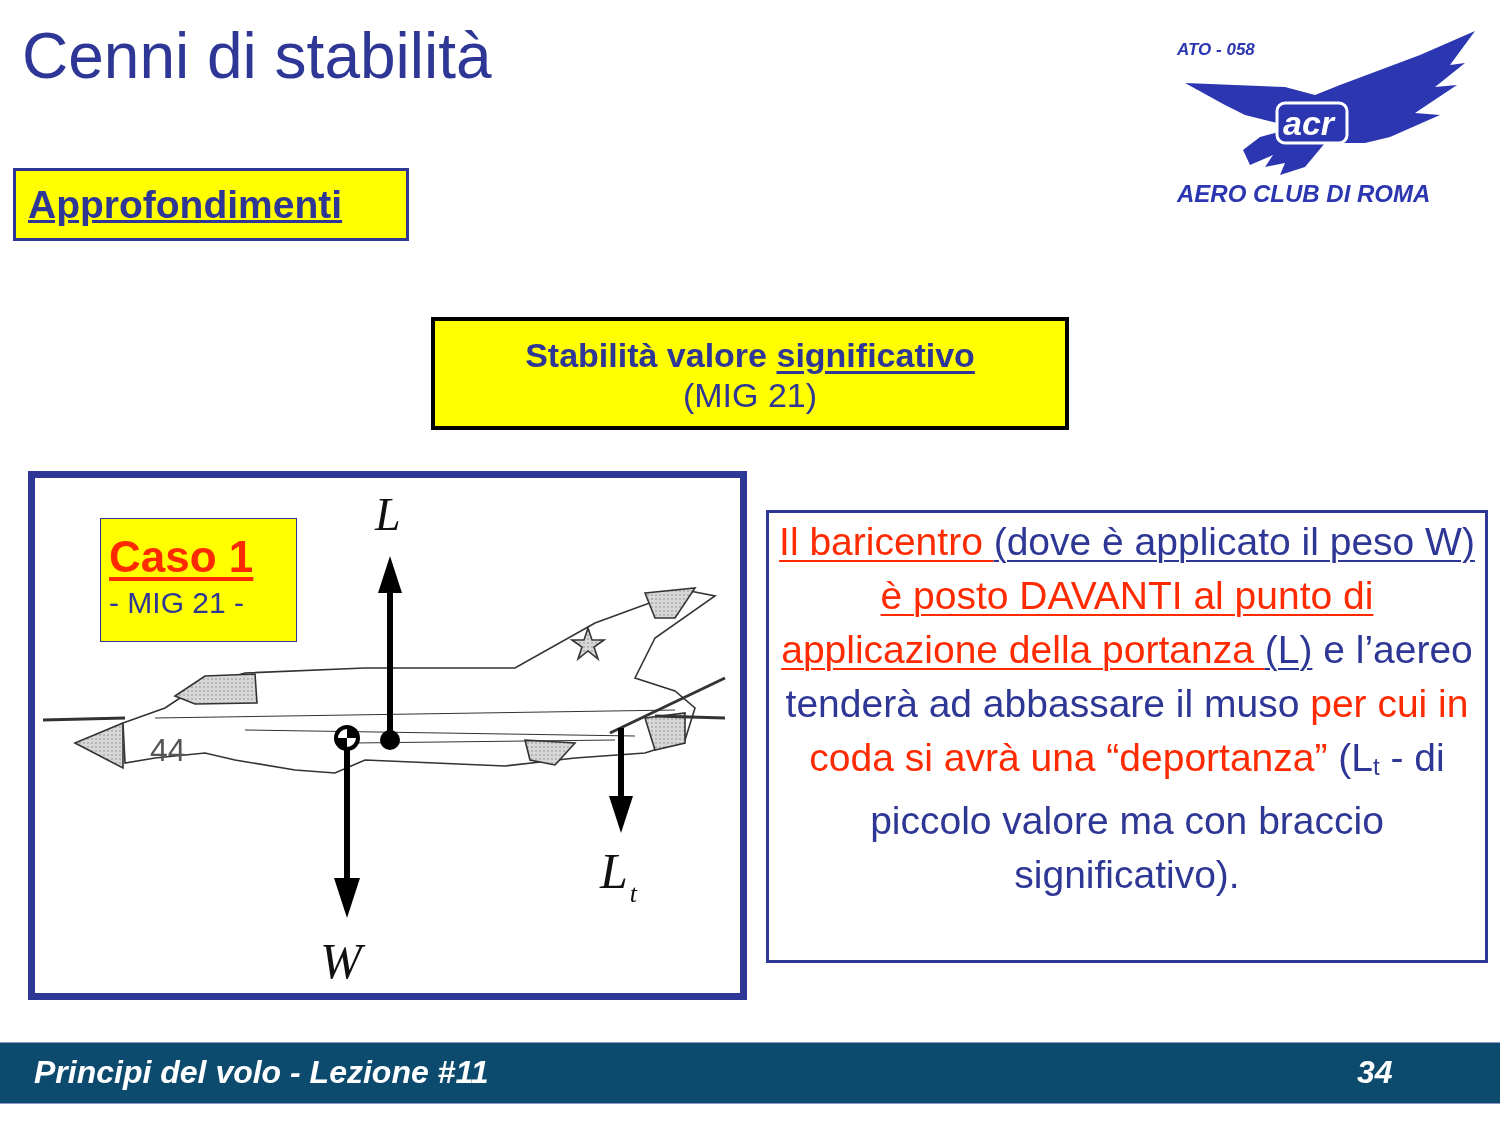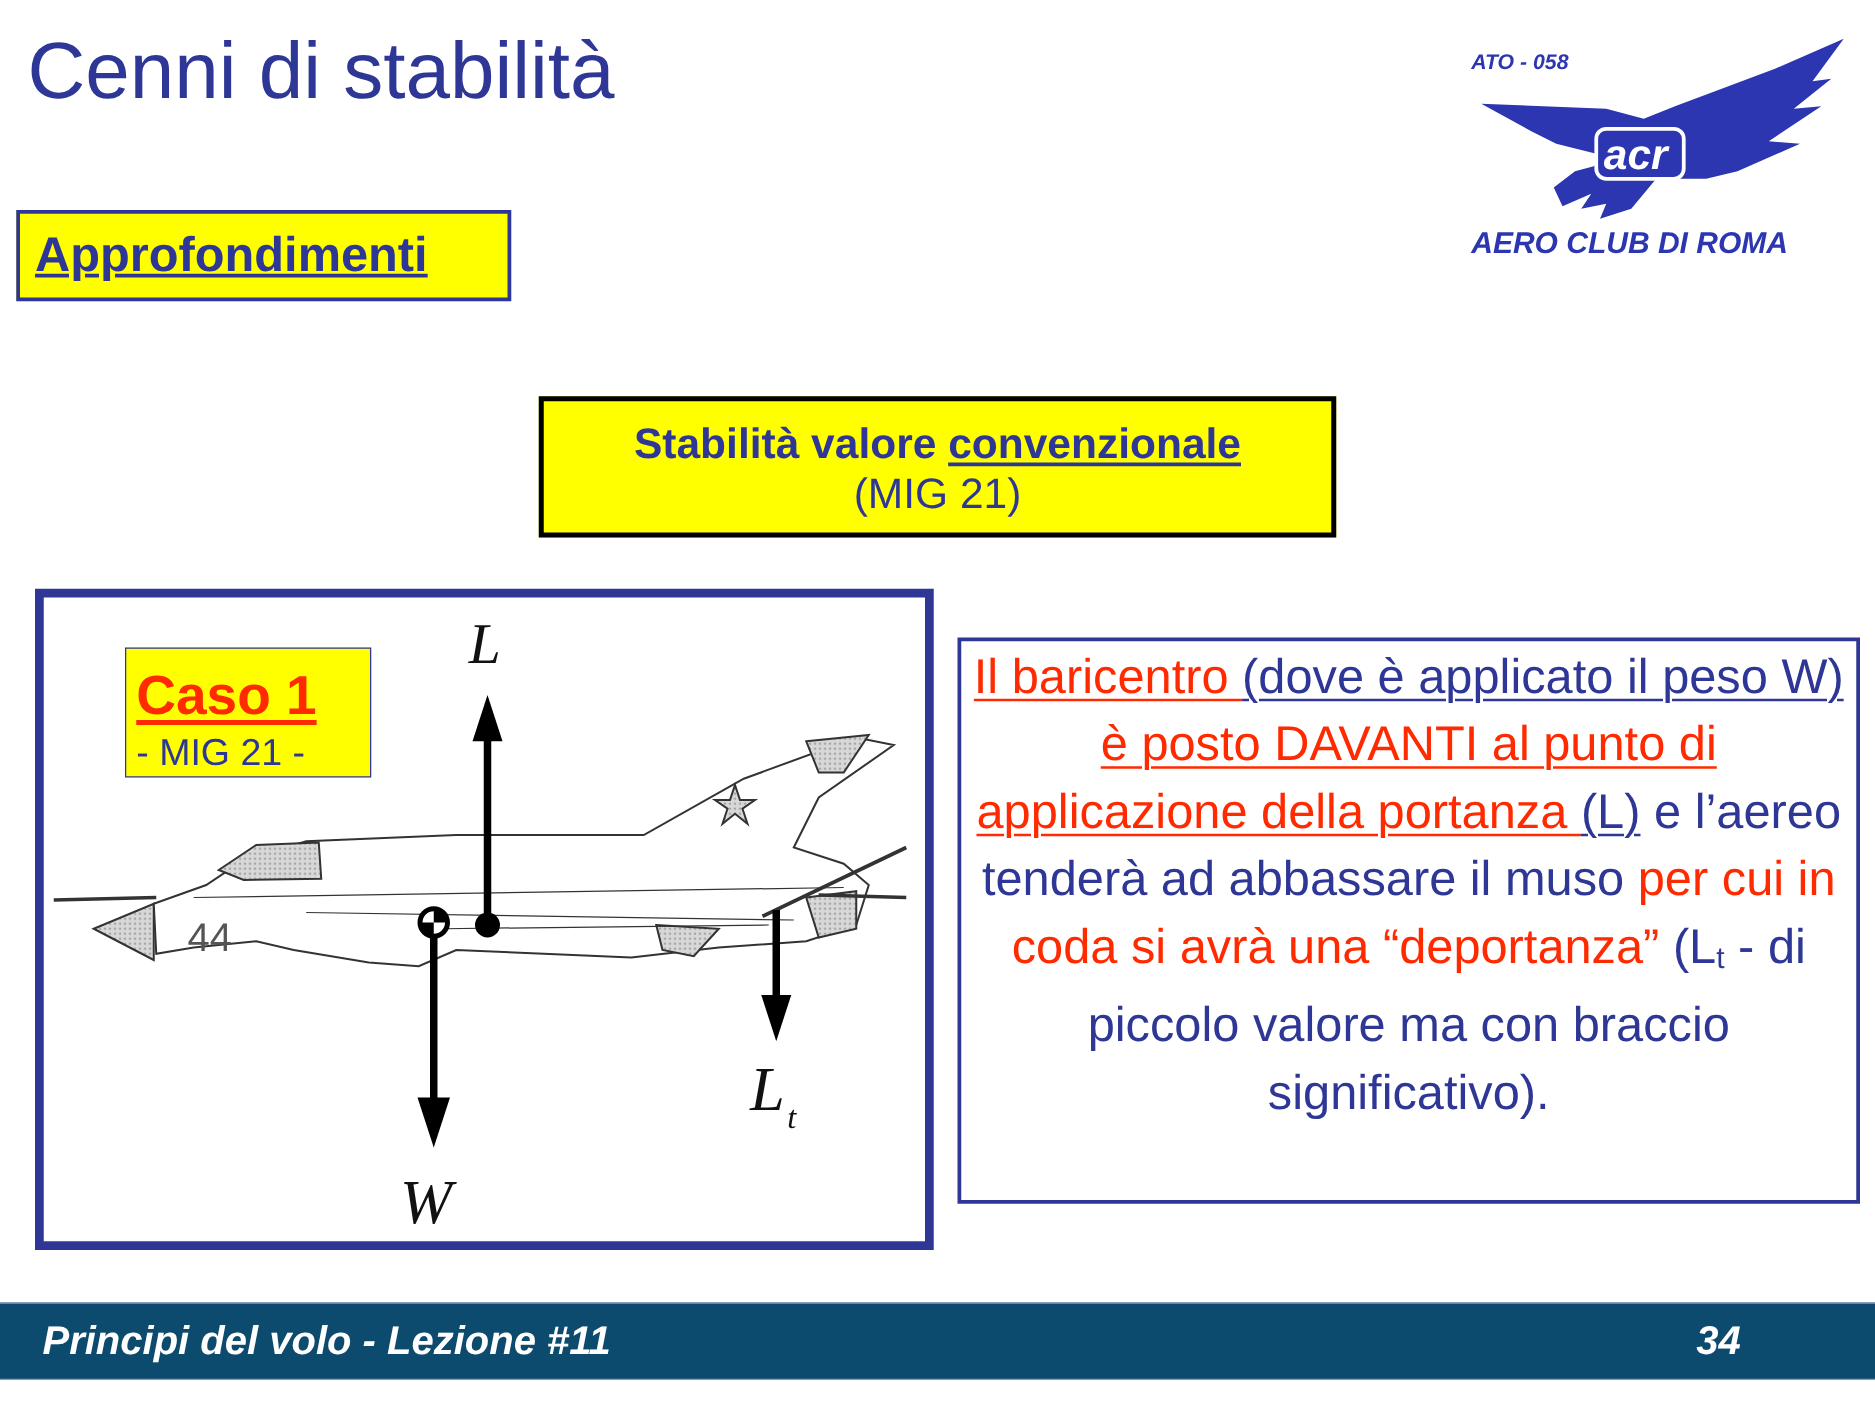"convenzionale" u { text: convenzionale -> significativo }
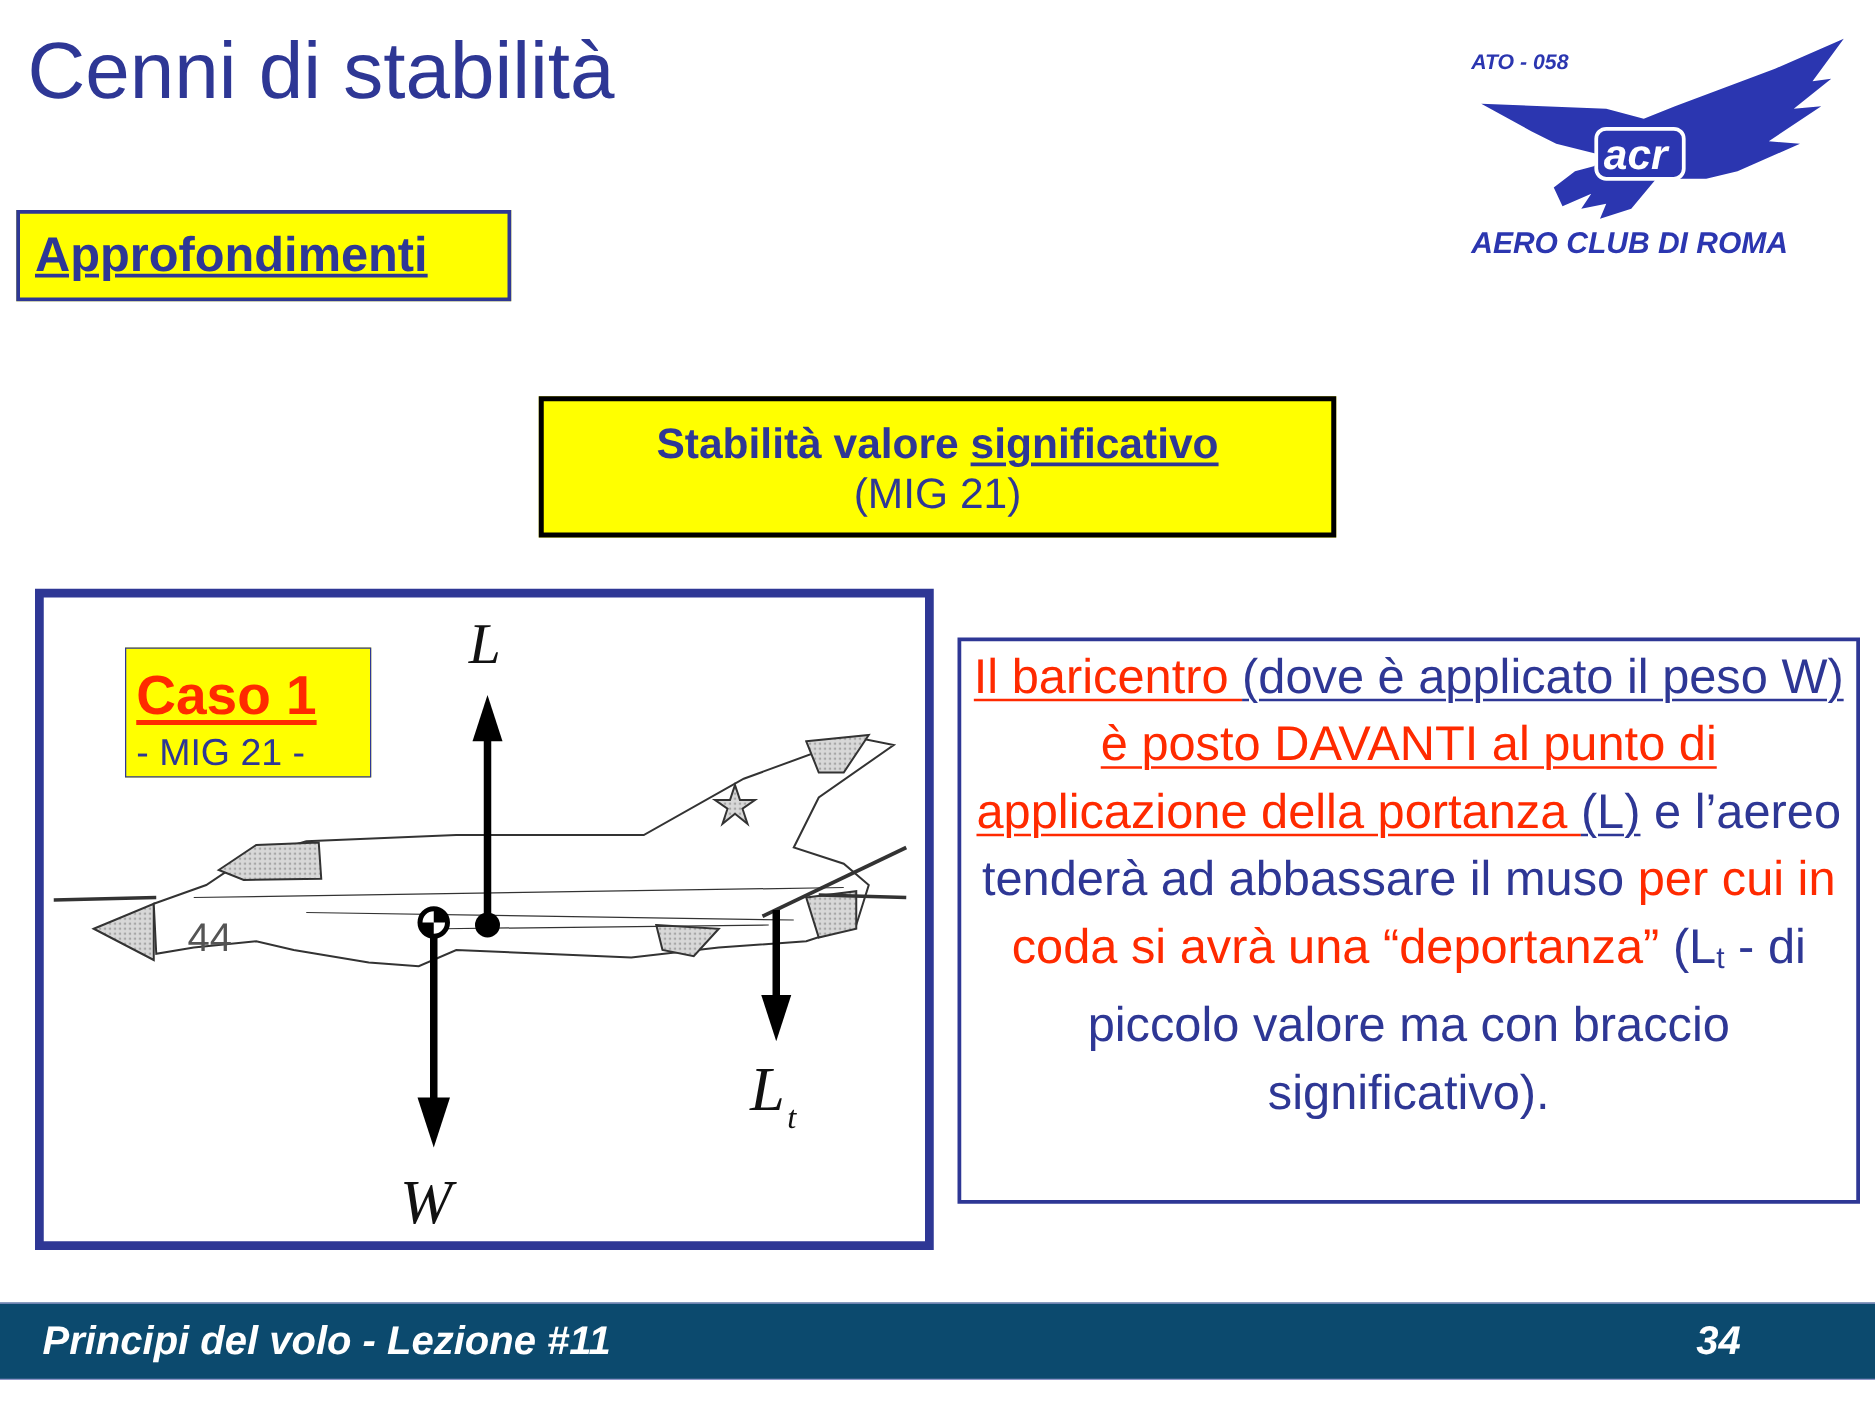"Caso 1" .caso { height: 104px -> 124px }
